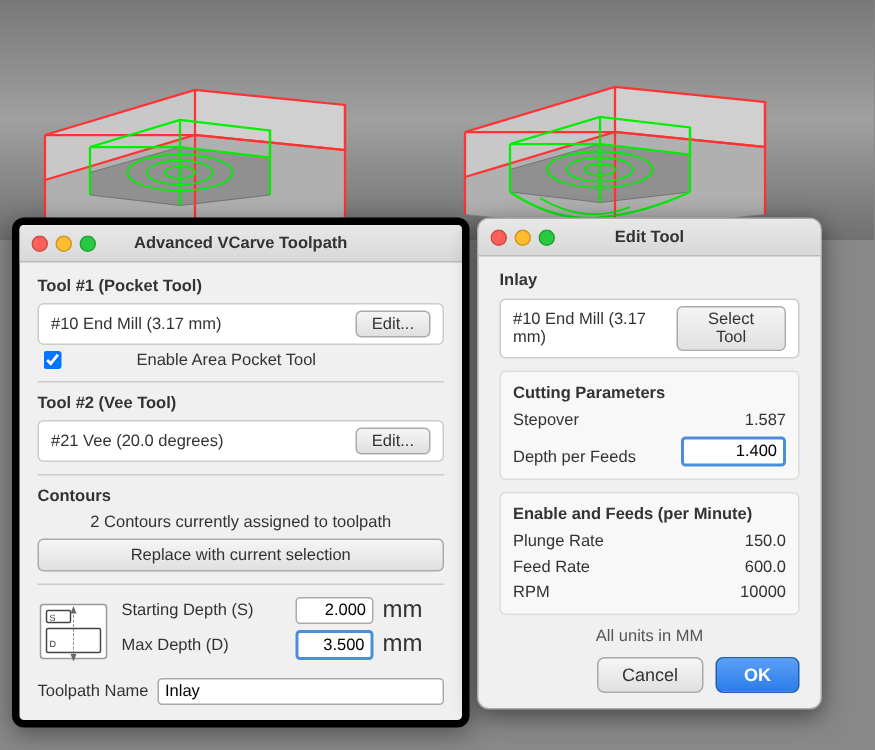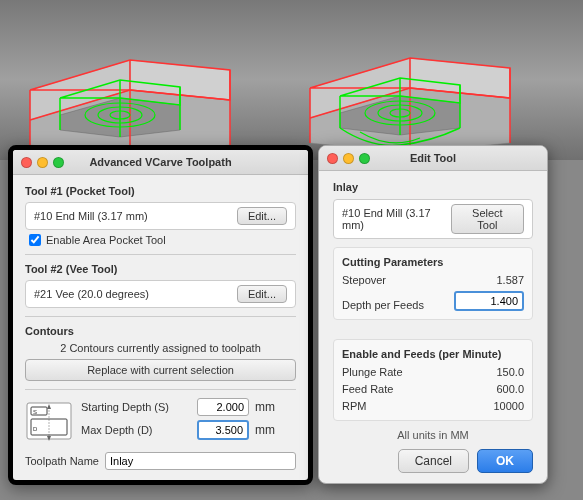"Enable Area Pocket Tool" .checkbox-label { margin-left: none -> 45px }
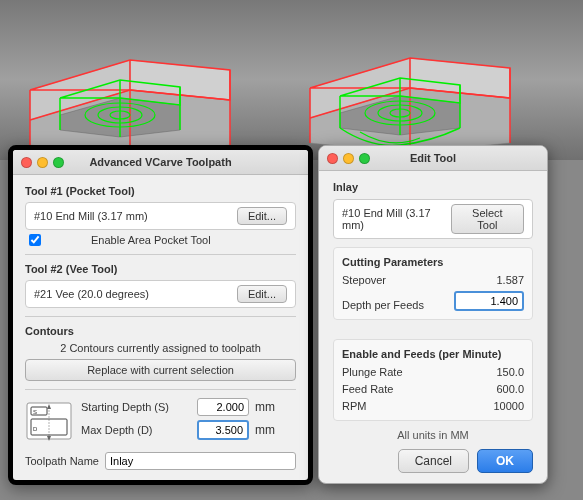"Cutting Parameters" .params-section { margin-bottom: 19px -> 8px }
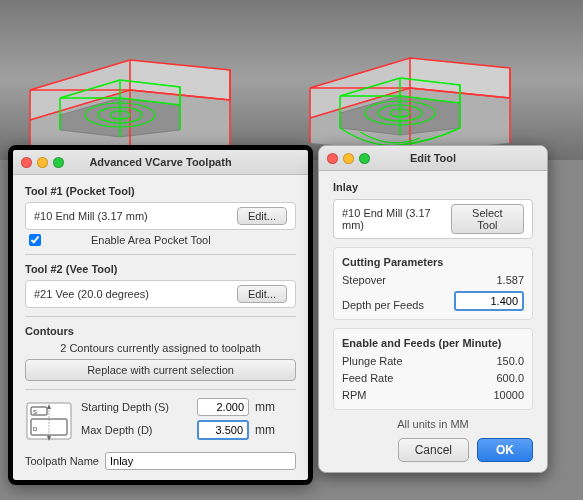"mm" .depth-unit { font-size: 12px -> 16px }
